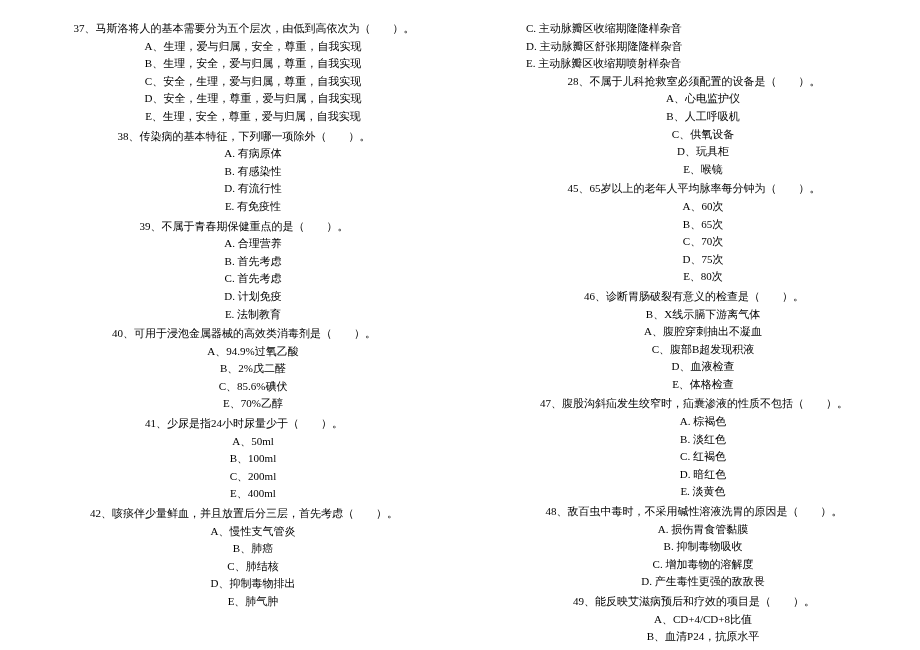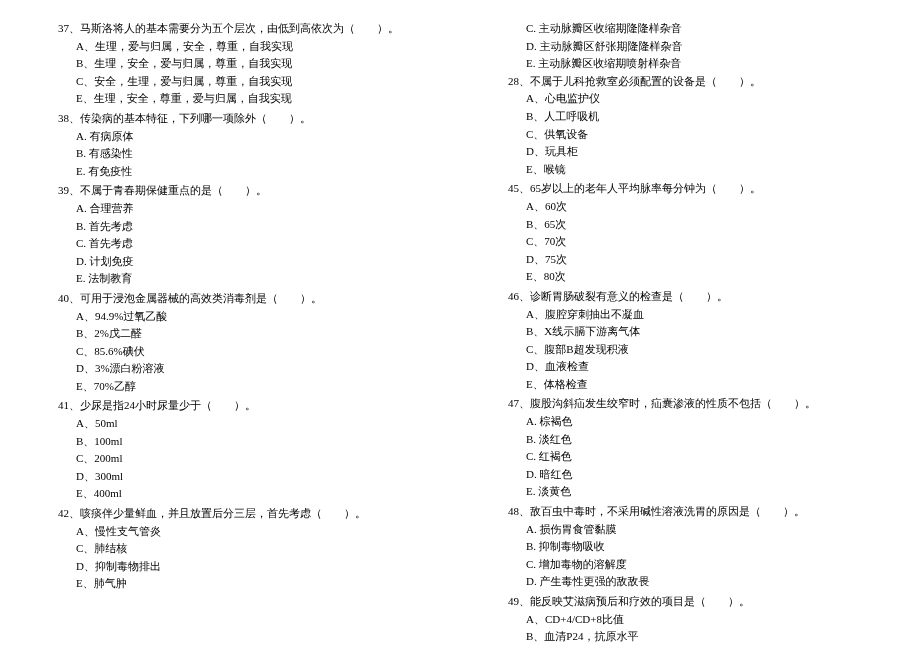"37、马斯洛将人的基本需要分为五个层次，由低到高依次为（ ）。" .question { text-align: none -> center }
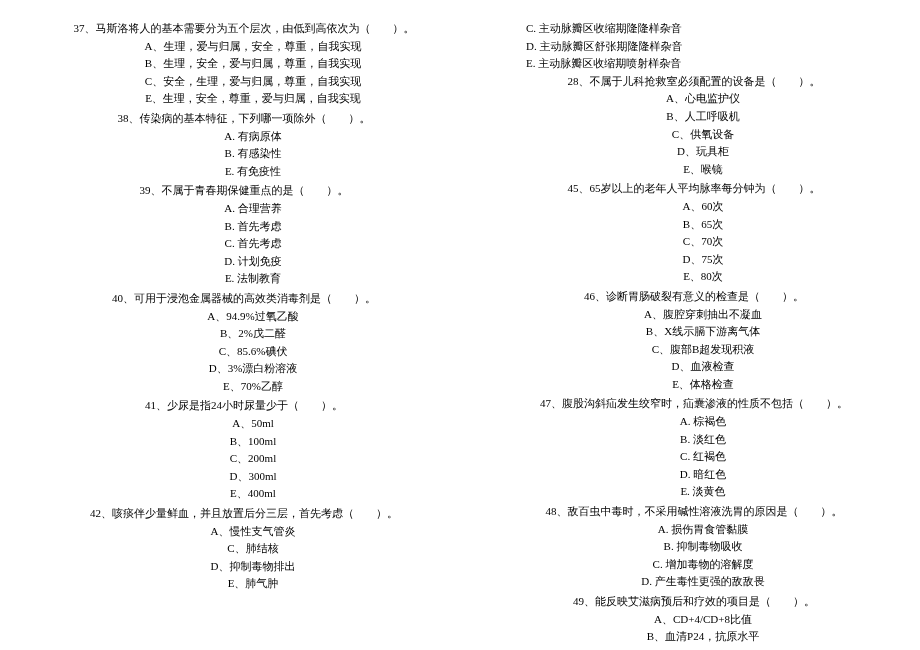"D、安全，生理，尊重，爱与归属，自我实现" div.option { html: none -> <div>D、安全，生理，尊重，爱与归属，自我实现</div> }
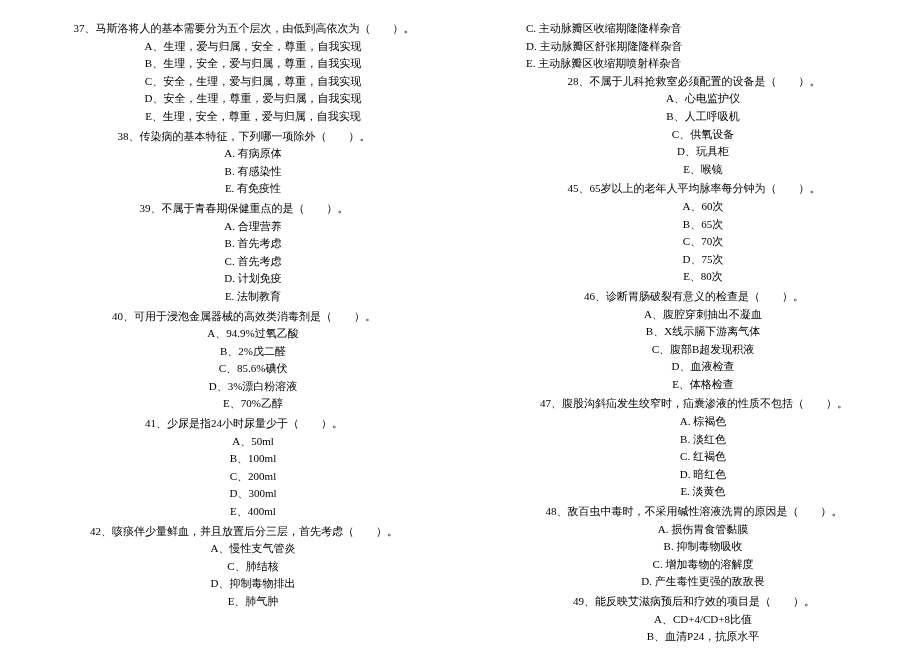"D. 有流行性" div.option { html: none -> <div>D. 有流行性</div> }
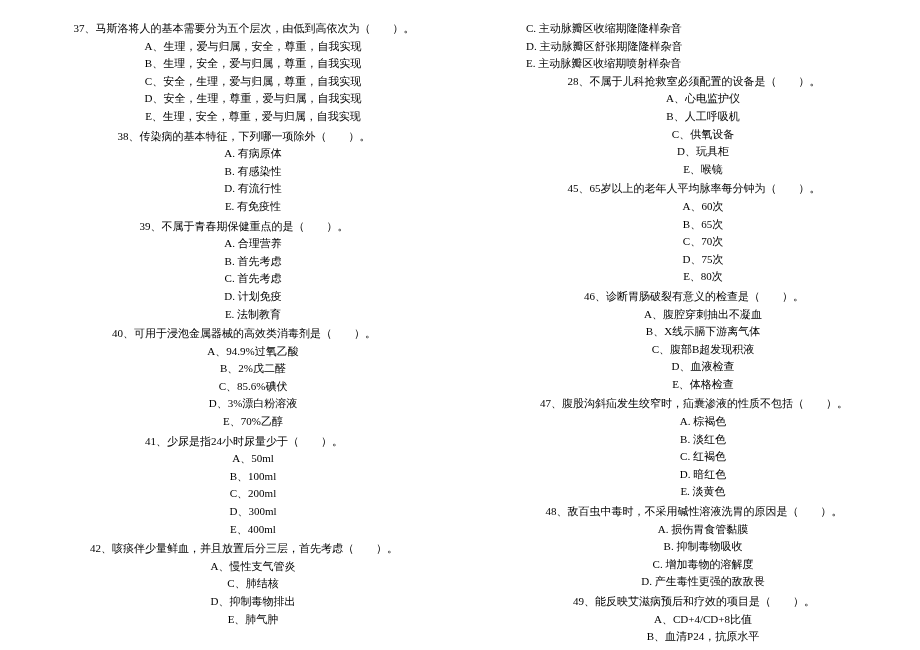"A、腹腔穿刺抽出不凝血" div.option { order: before "B、X线示膈下游离气体" -> after "B、X线示膈下游离气体" }
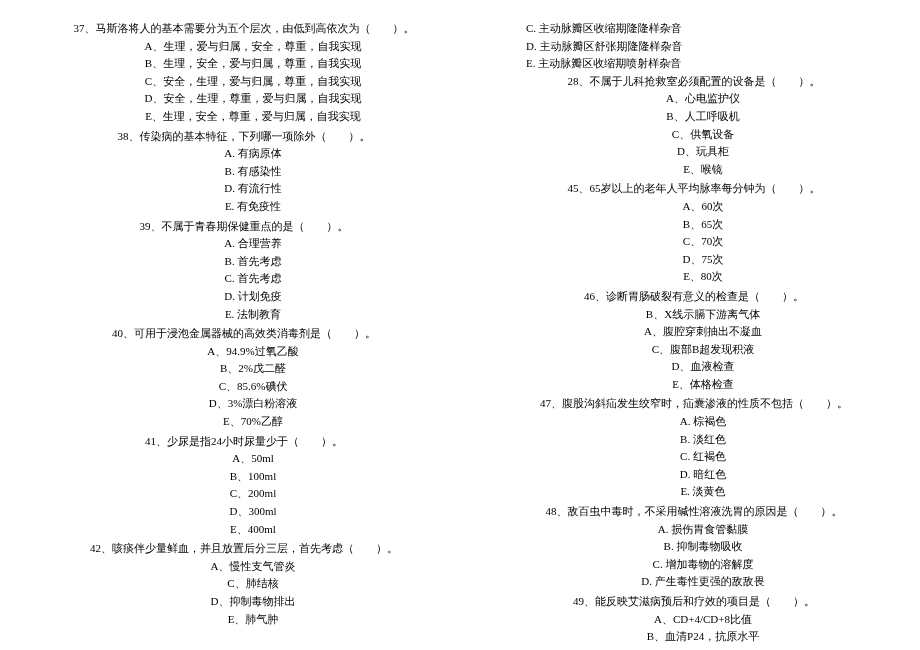"D、3%漂白粉溶液" div.option { html: <div>D、3%漂白粉溶液</div> -> none }
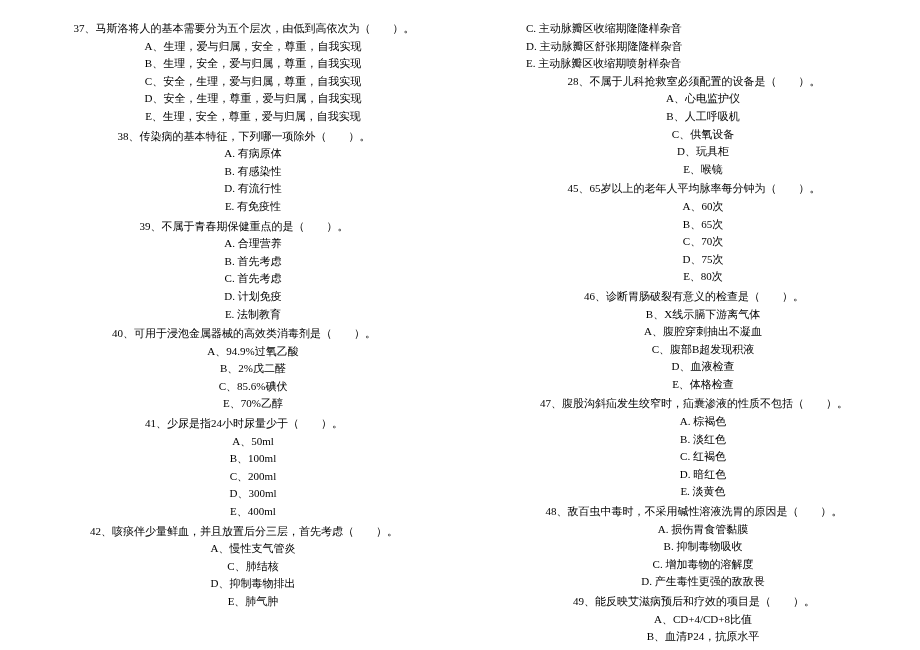"D、300ml" div.option { html: <div>D、300ml</div> -> none }
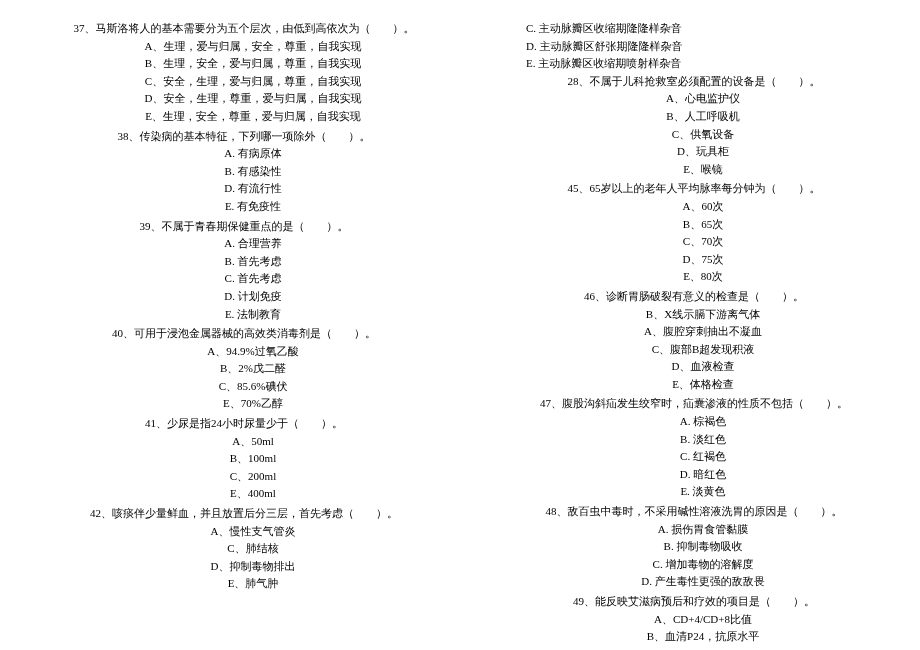"B、肺癌" div.option { html: none -> <div>B、肺癌</div> }
